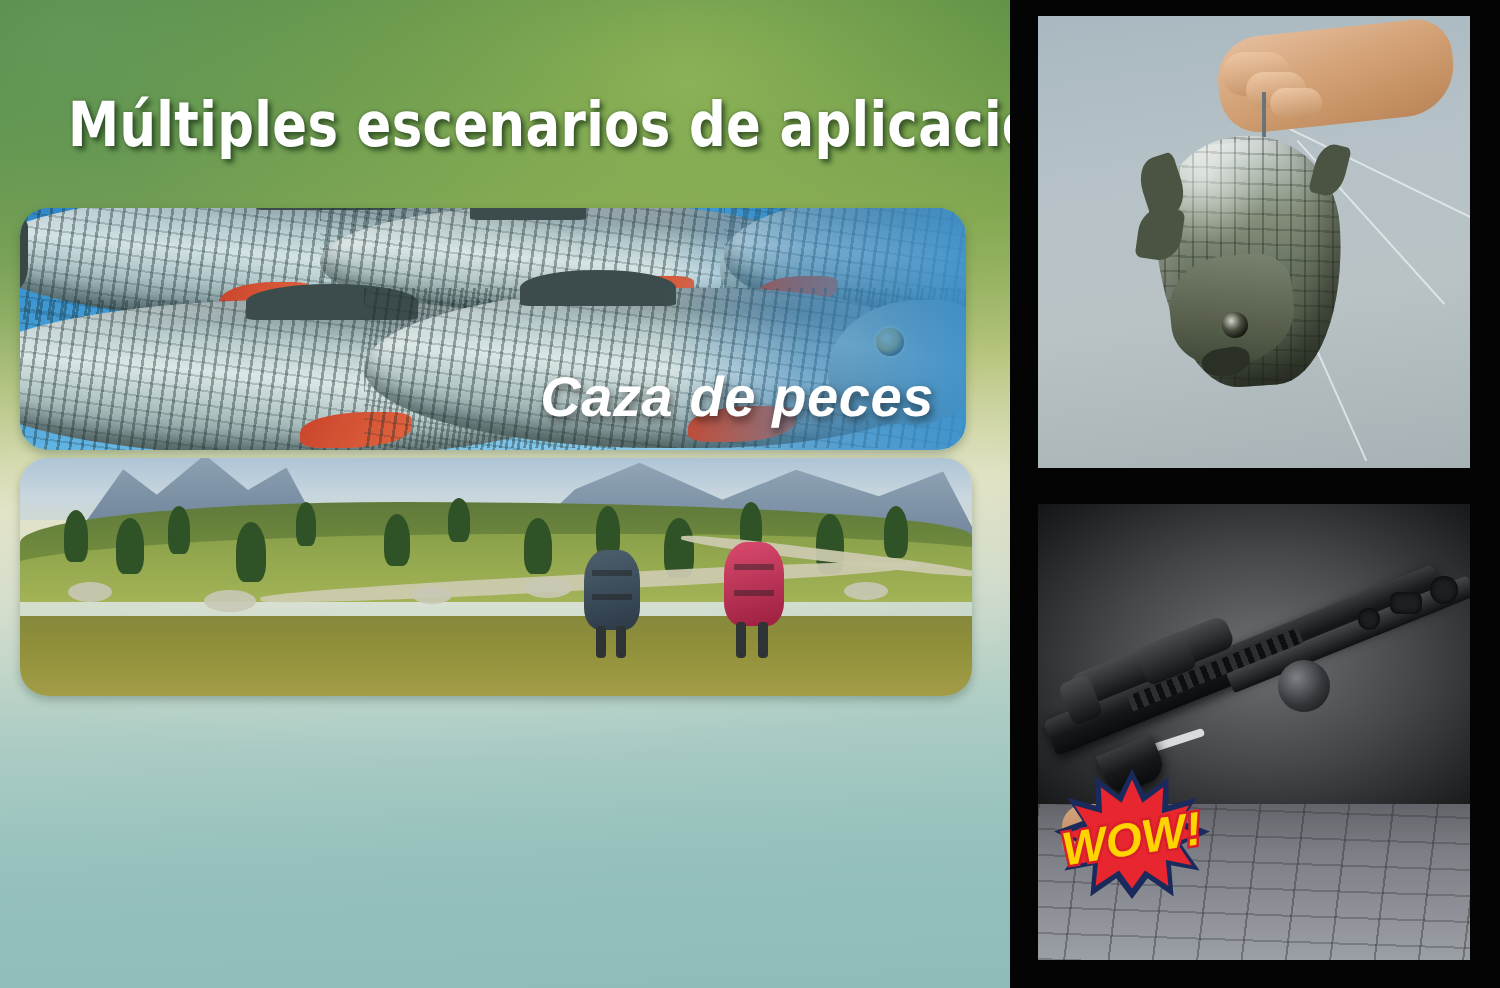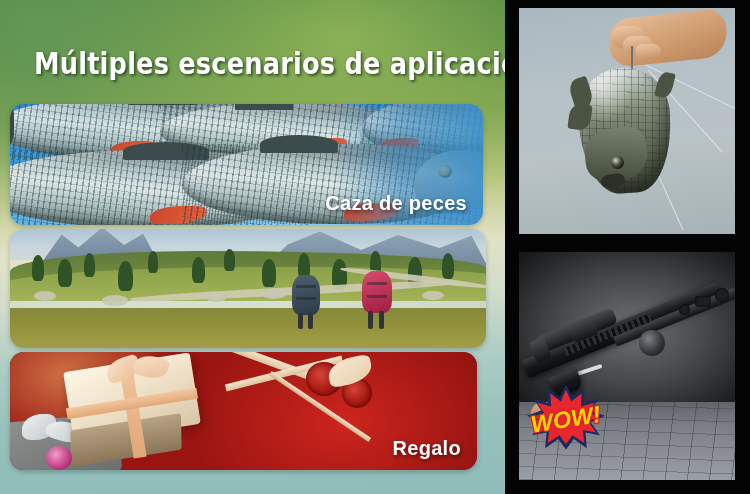"Caza de peces" .card .label { font-size: 20px -> 28px; font-style: none -> italic }
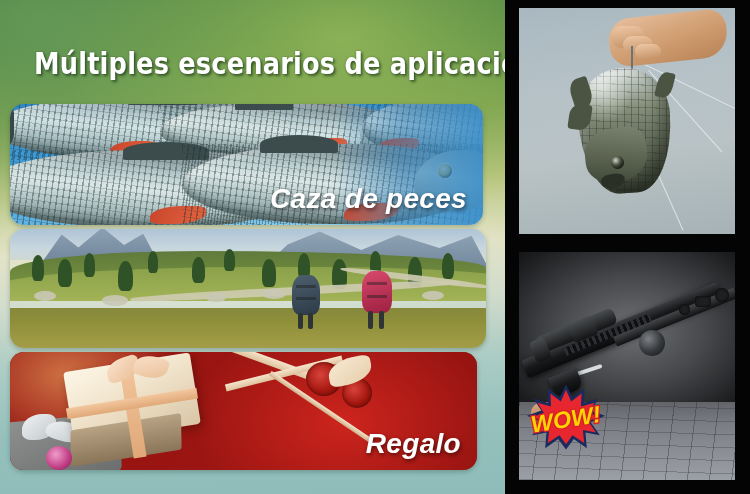"Regalo" div.card { html: <div> <div> <div></div> <div></div> <div></div> <div></div> <div></div> <div></div> <div></div> <div></div> <div></div> <div></div> <div></div> <div></div> <div></div> <div></div> <div></div> <div></div> <div></div> </div> <div>Regalo</div> </div> -> none }
